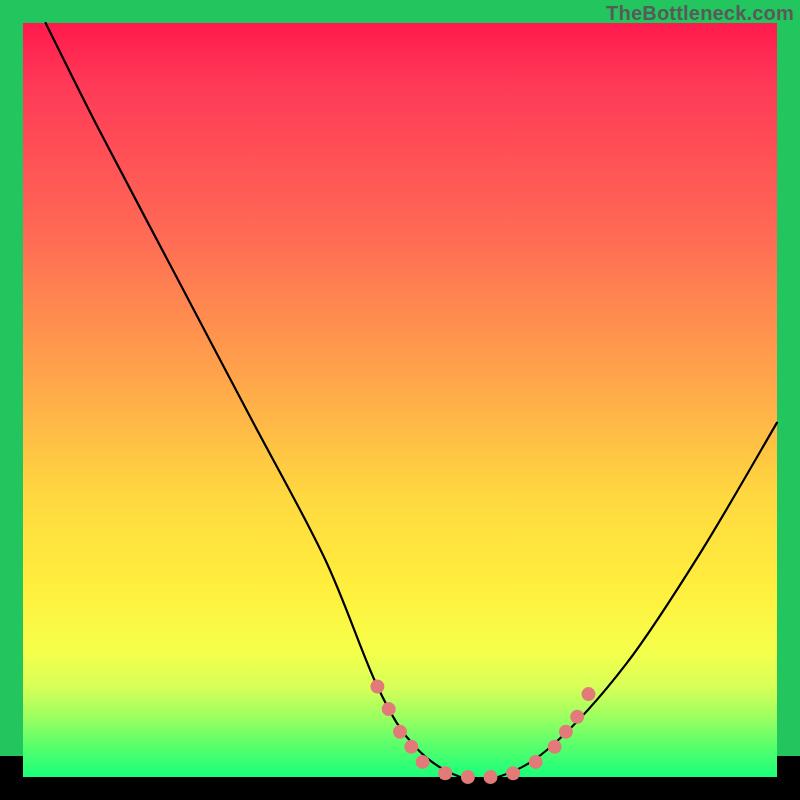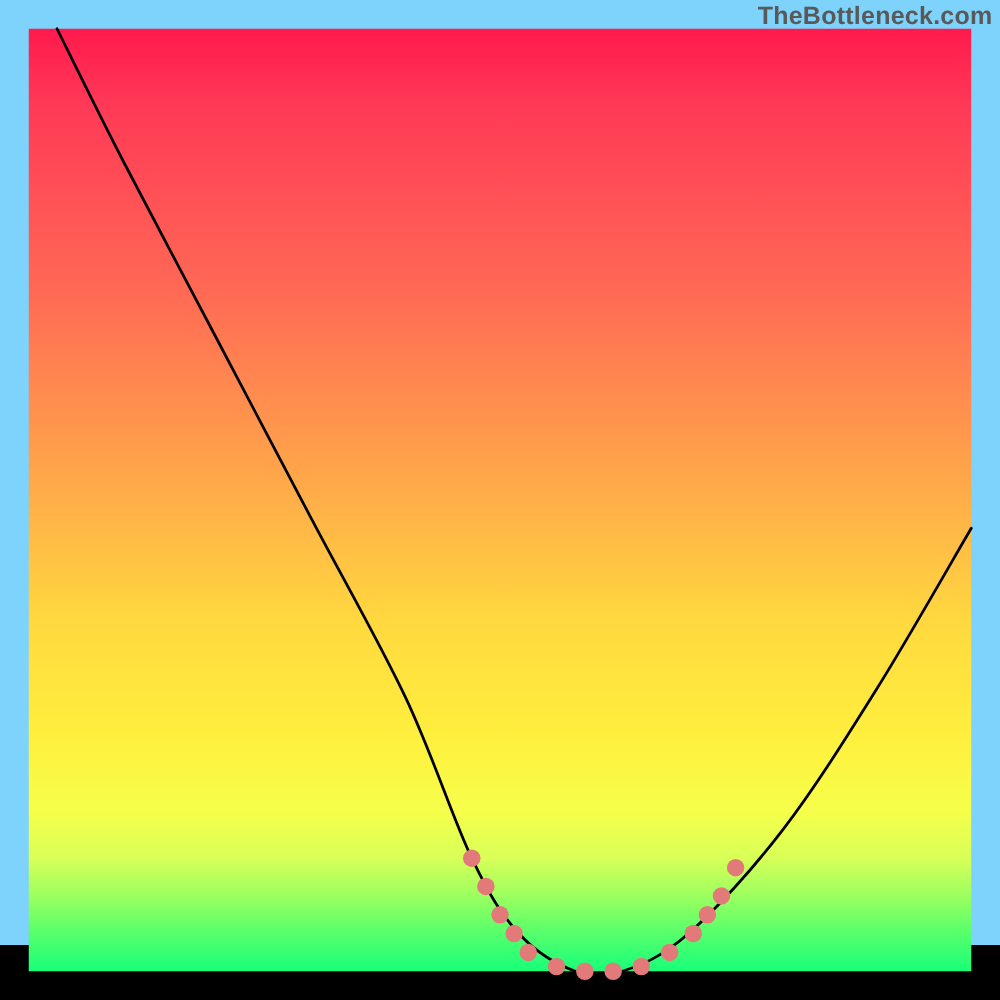"TheBottleneck.com" .frame { background: #7dd3fc -> #22c55e }
